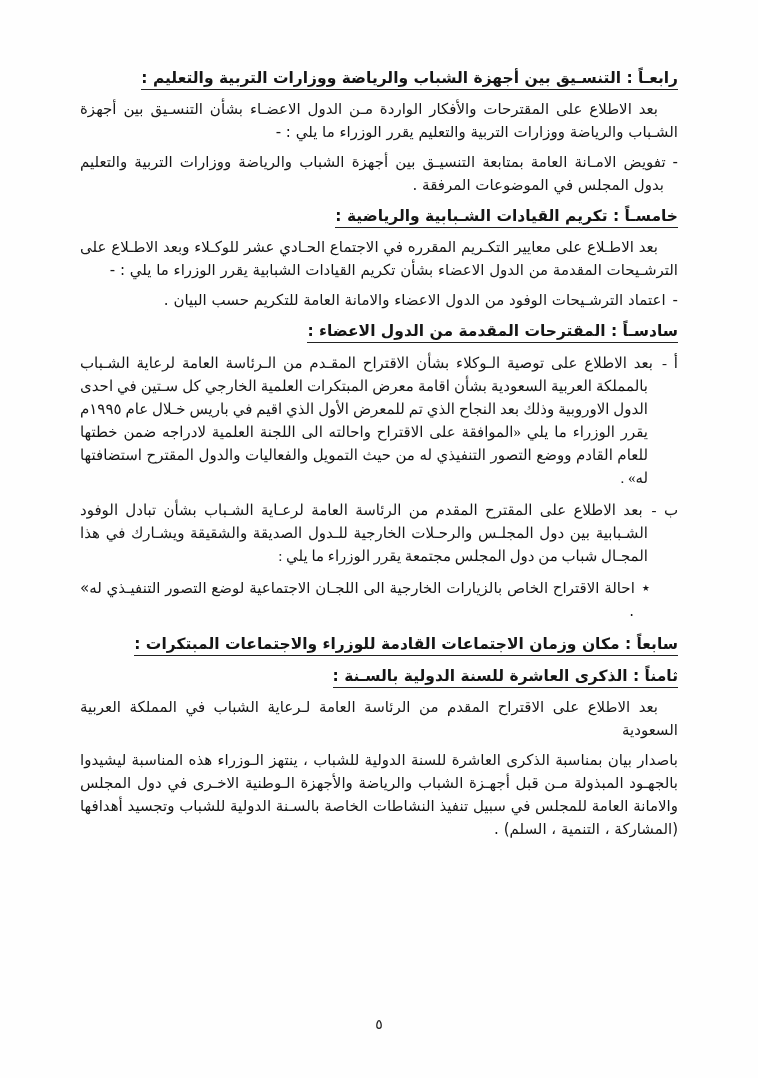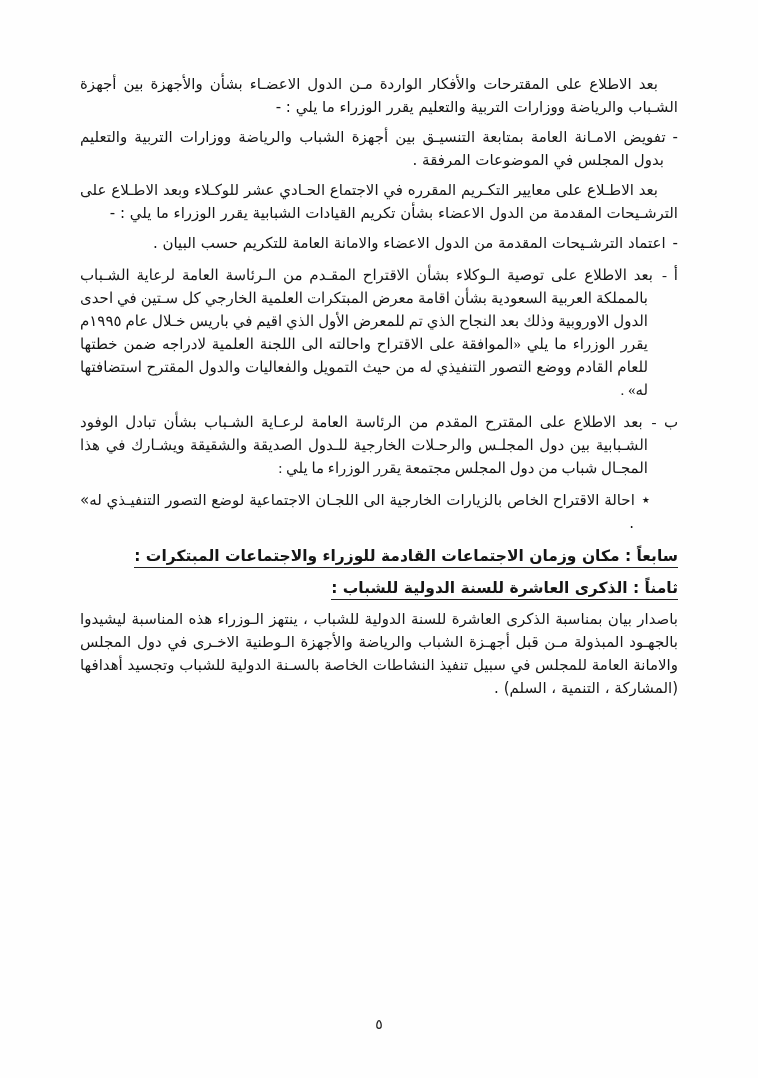"رابعـاً : التنسـيق بين أجهزة" h3.heading { html: none -> <h3><span>رابعـاً : التنسـيق بين أجهزة الشباب والرياضة ووزارات التربية والتعليم :</span></h3> }
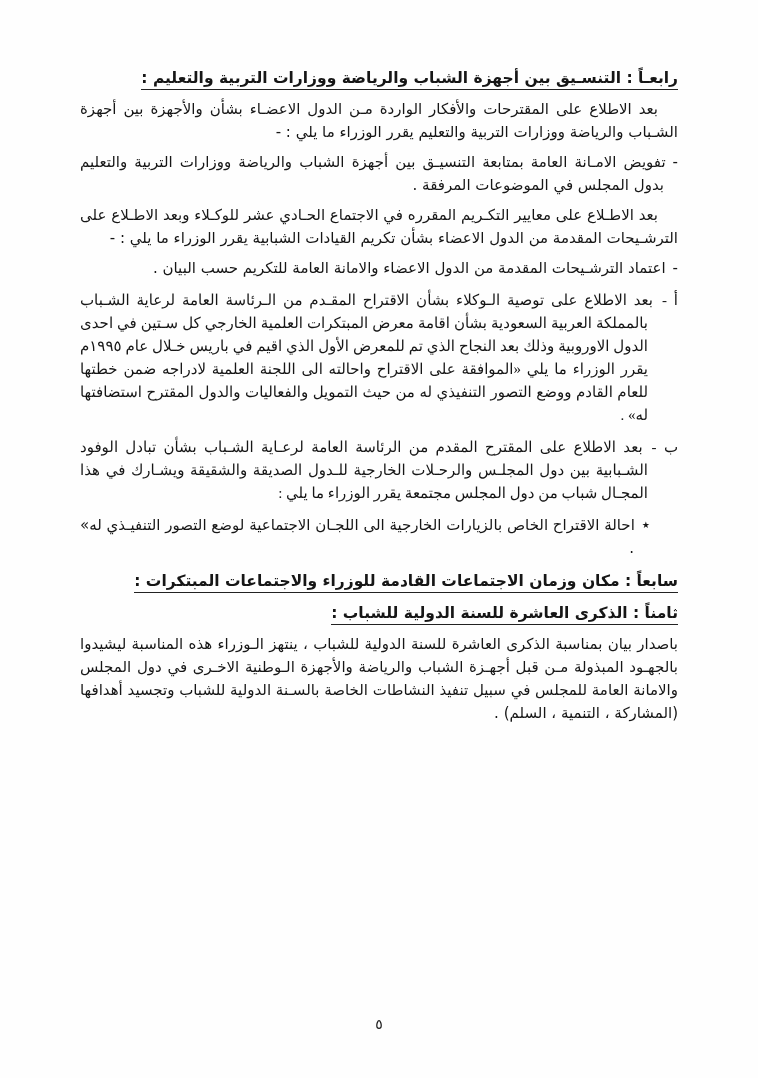"بعد الاطلاع على المقترحات والأفكار" p.para { text: والأجهزة -> التنسـيق }
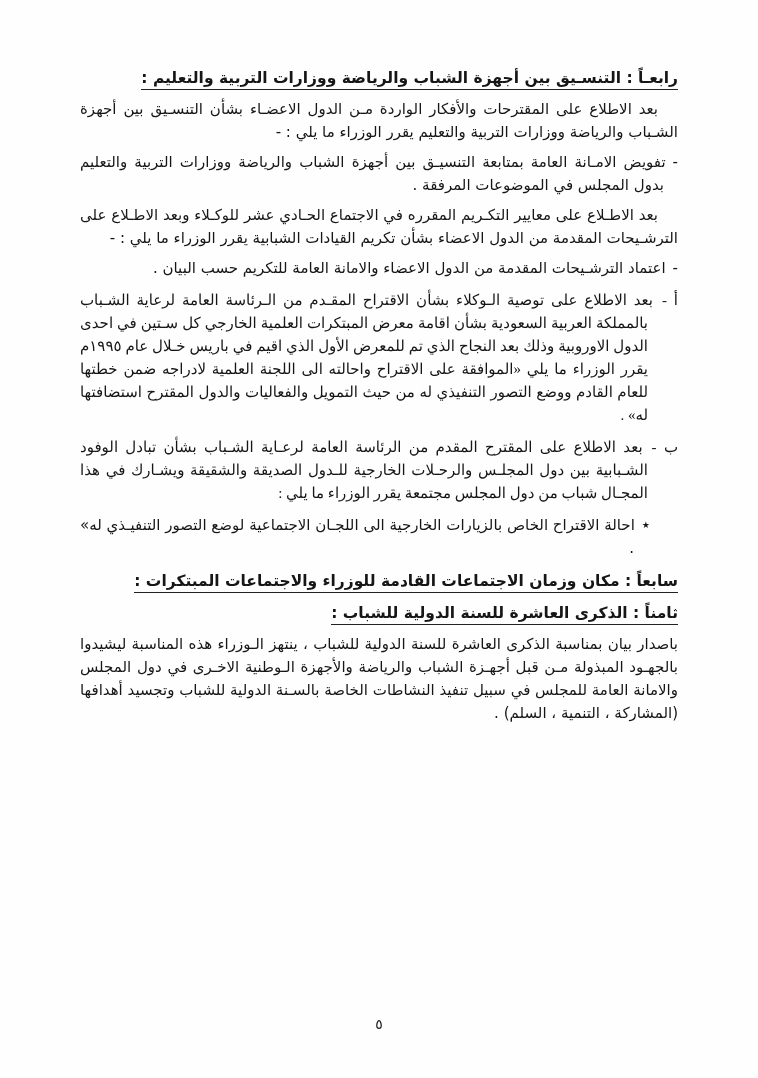"خامسـاً : تكريم القيادات الشـبابية" h3.heading { html: none -> <h3><span>خامسـاً : تكريم القيادات الشـبابية والرياضية :</span></h3> }
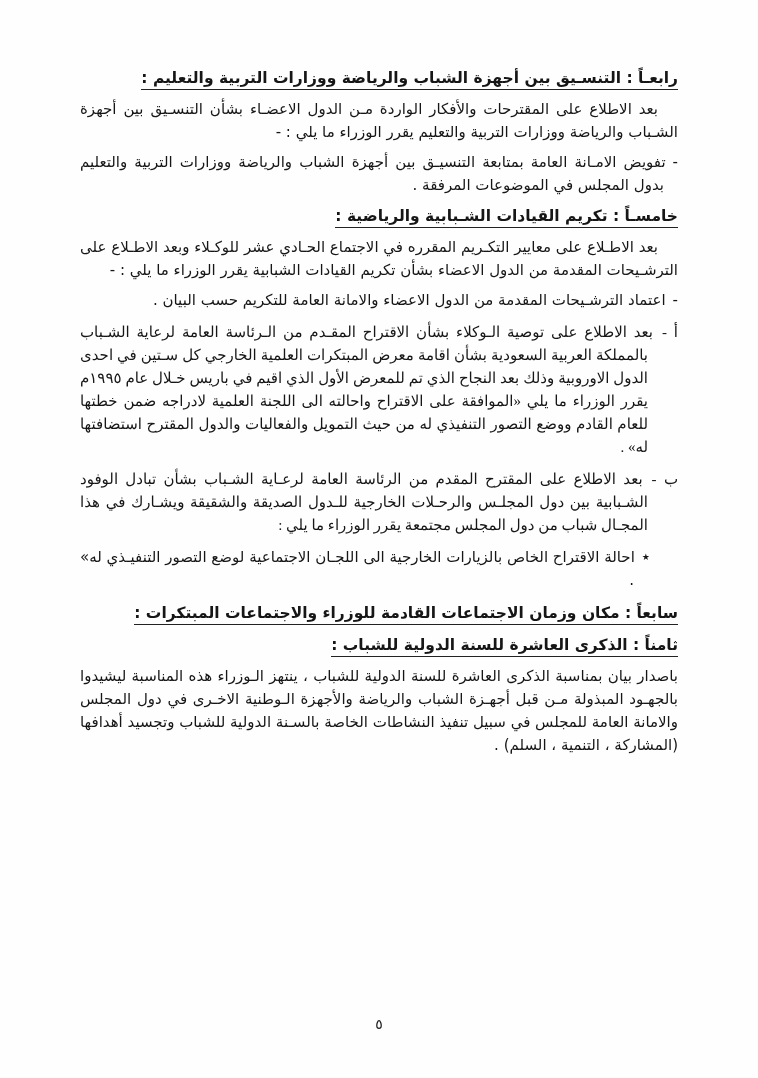"اعتماد الترشـيحات المقدمة من الدول" span { text: المقدمة -> الوفود }
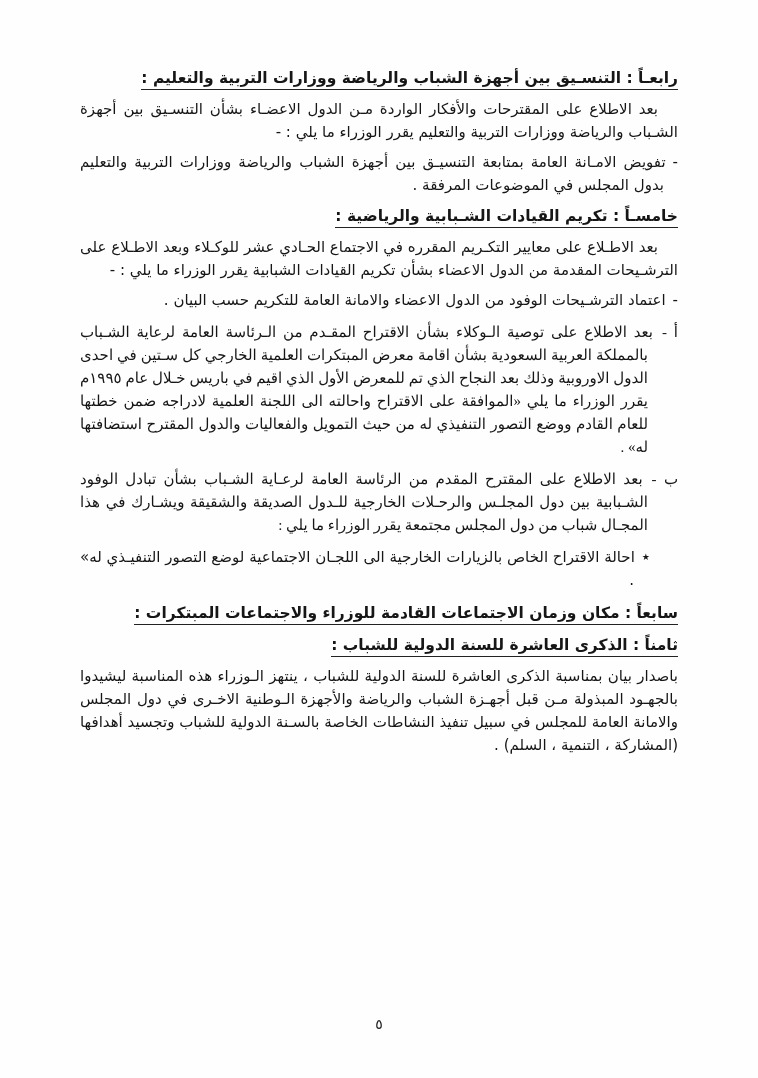"سادسـاً : المقترحات المقدمة من" h3.heading { html: none -> <h3><span>سادسـاً : المقترحات المقدمة من الدول الاعضاء :</span></h3> }
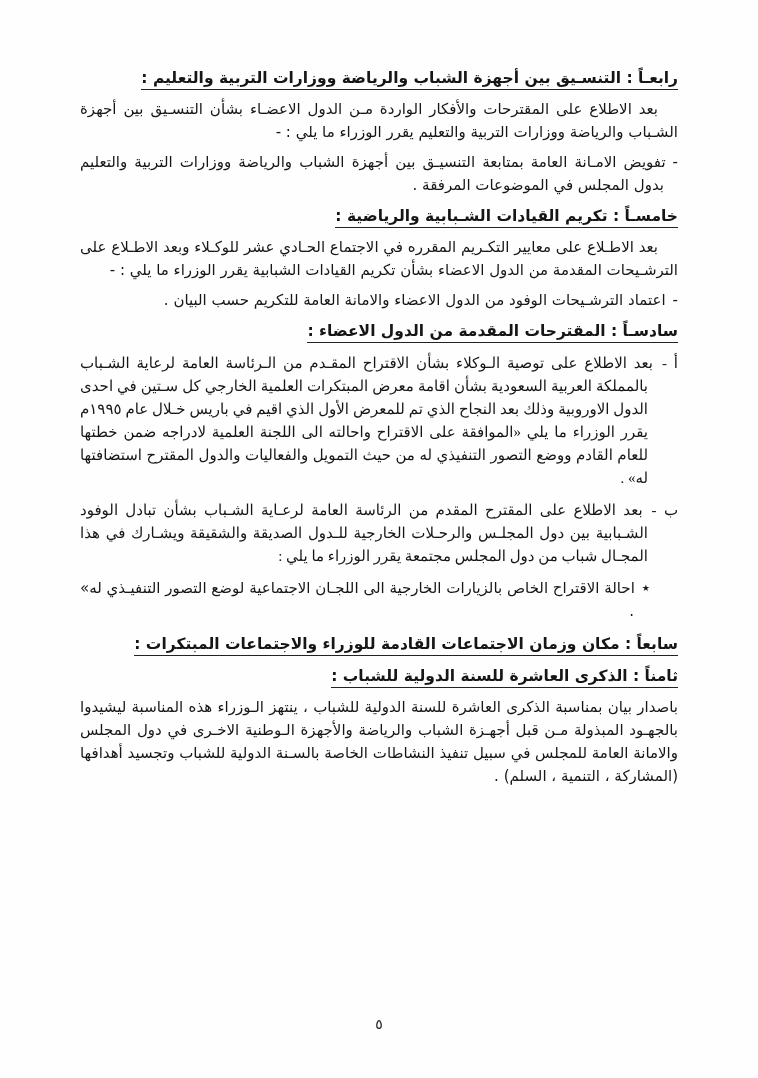"ثامناً : الذكرى العاشرة للسنة" span.heading-text { text: للشباب -> بالسـنة }
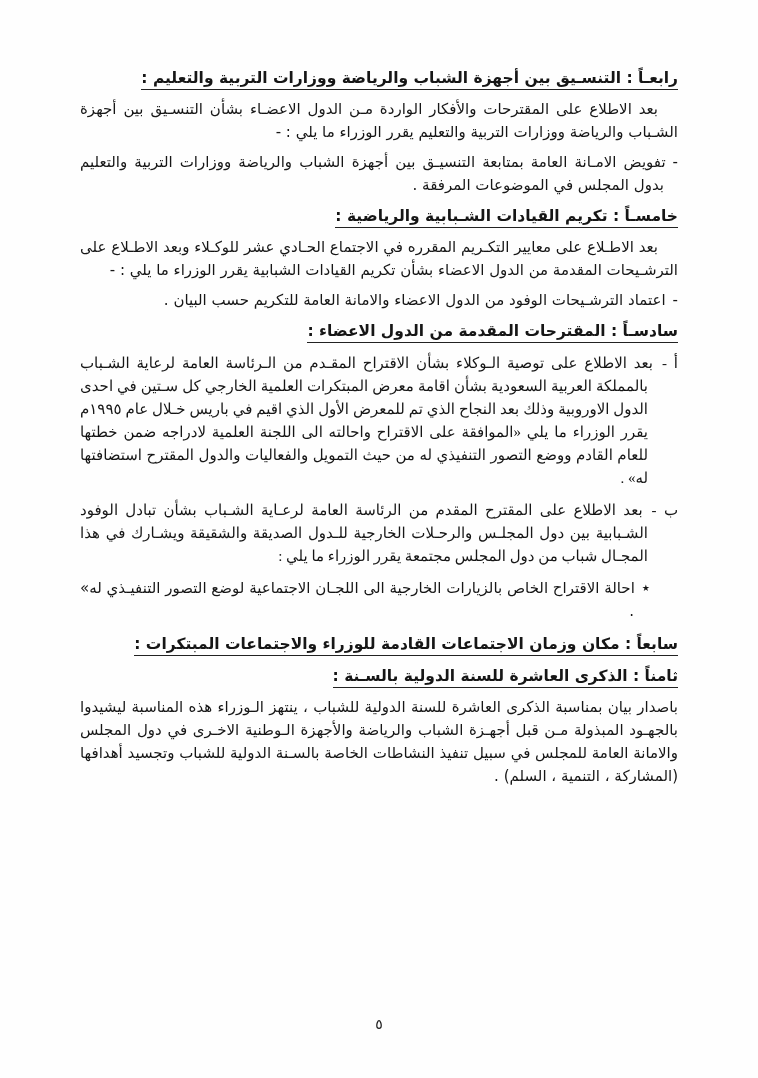"بعد الاطلاع على الاقتراح المقدم" p.para { html: none -> <p>بعد الاطلاع على الاقتراح المقدم من الرئاسة العامة لـرعاية الشباب في المملكة العربية السعودية</p> }
